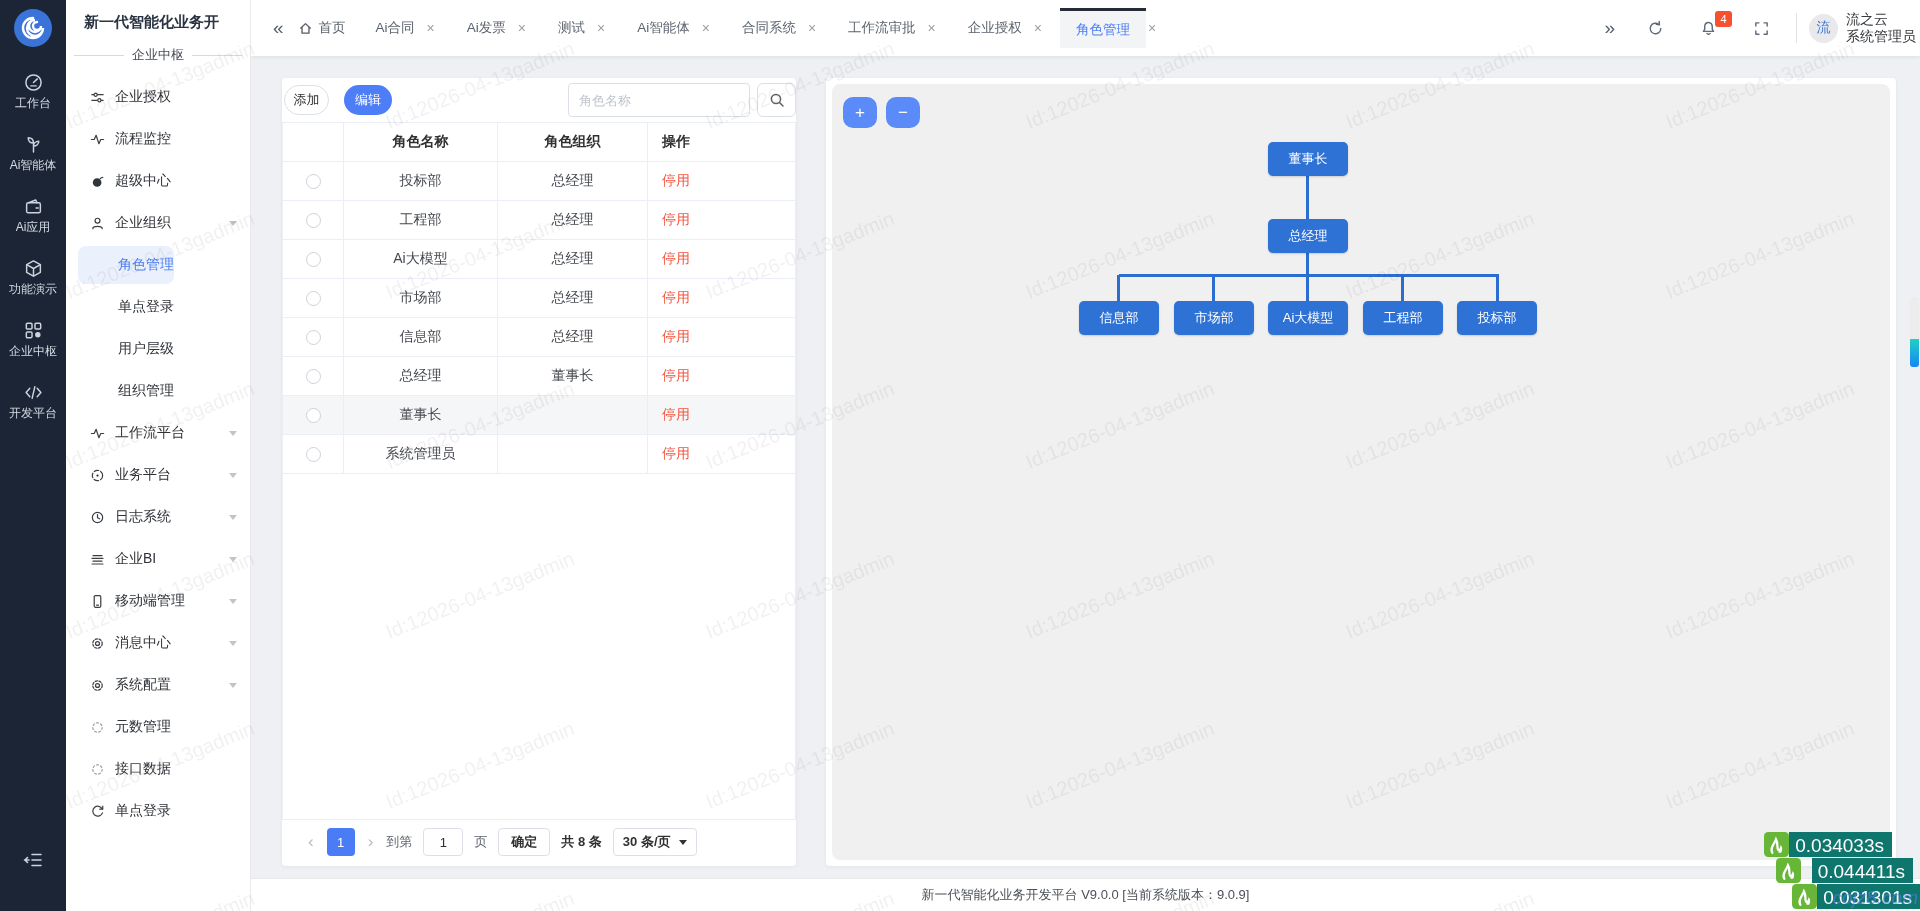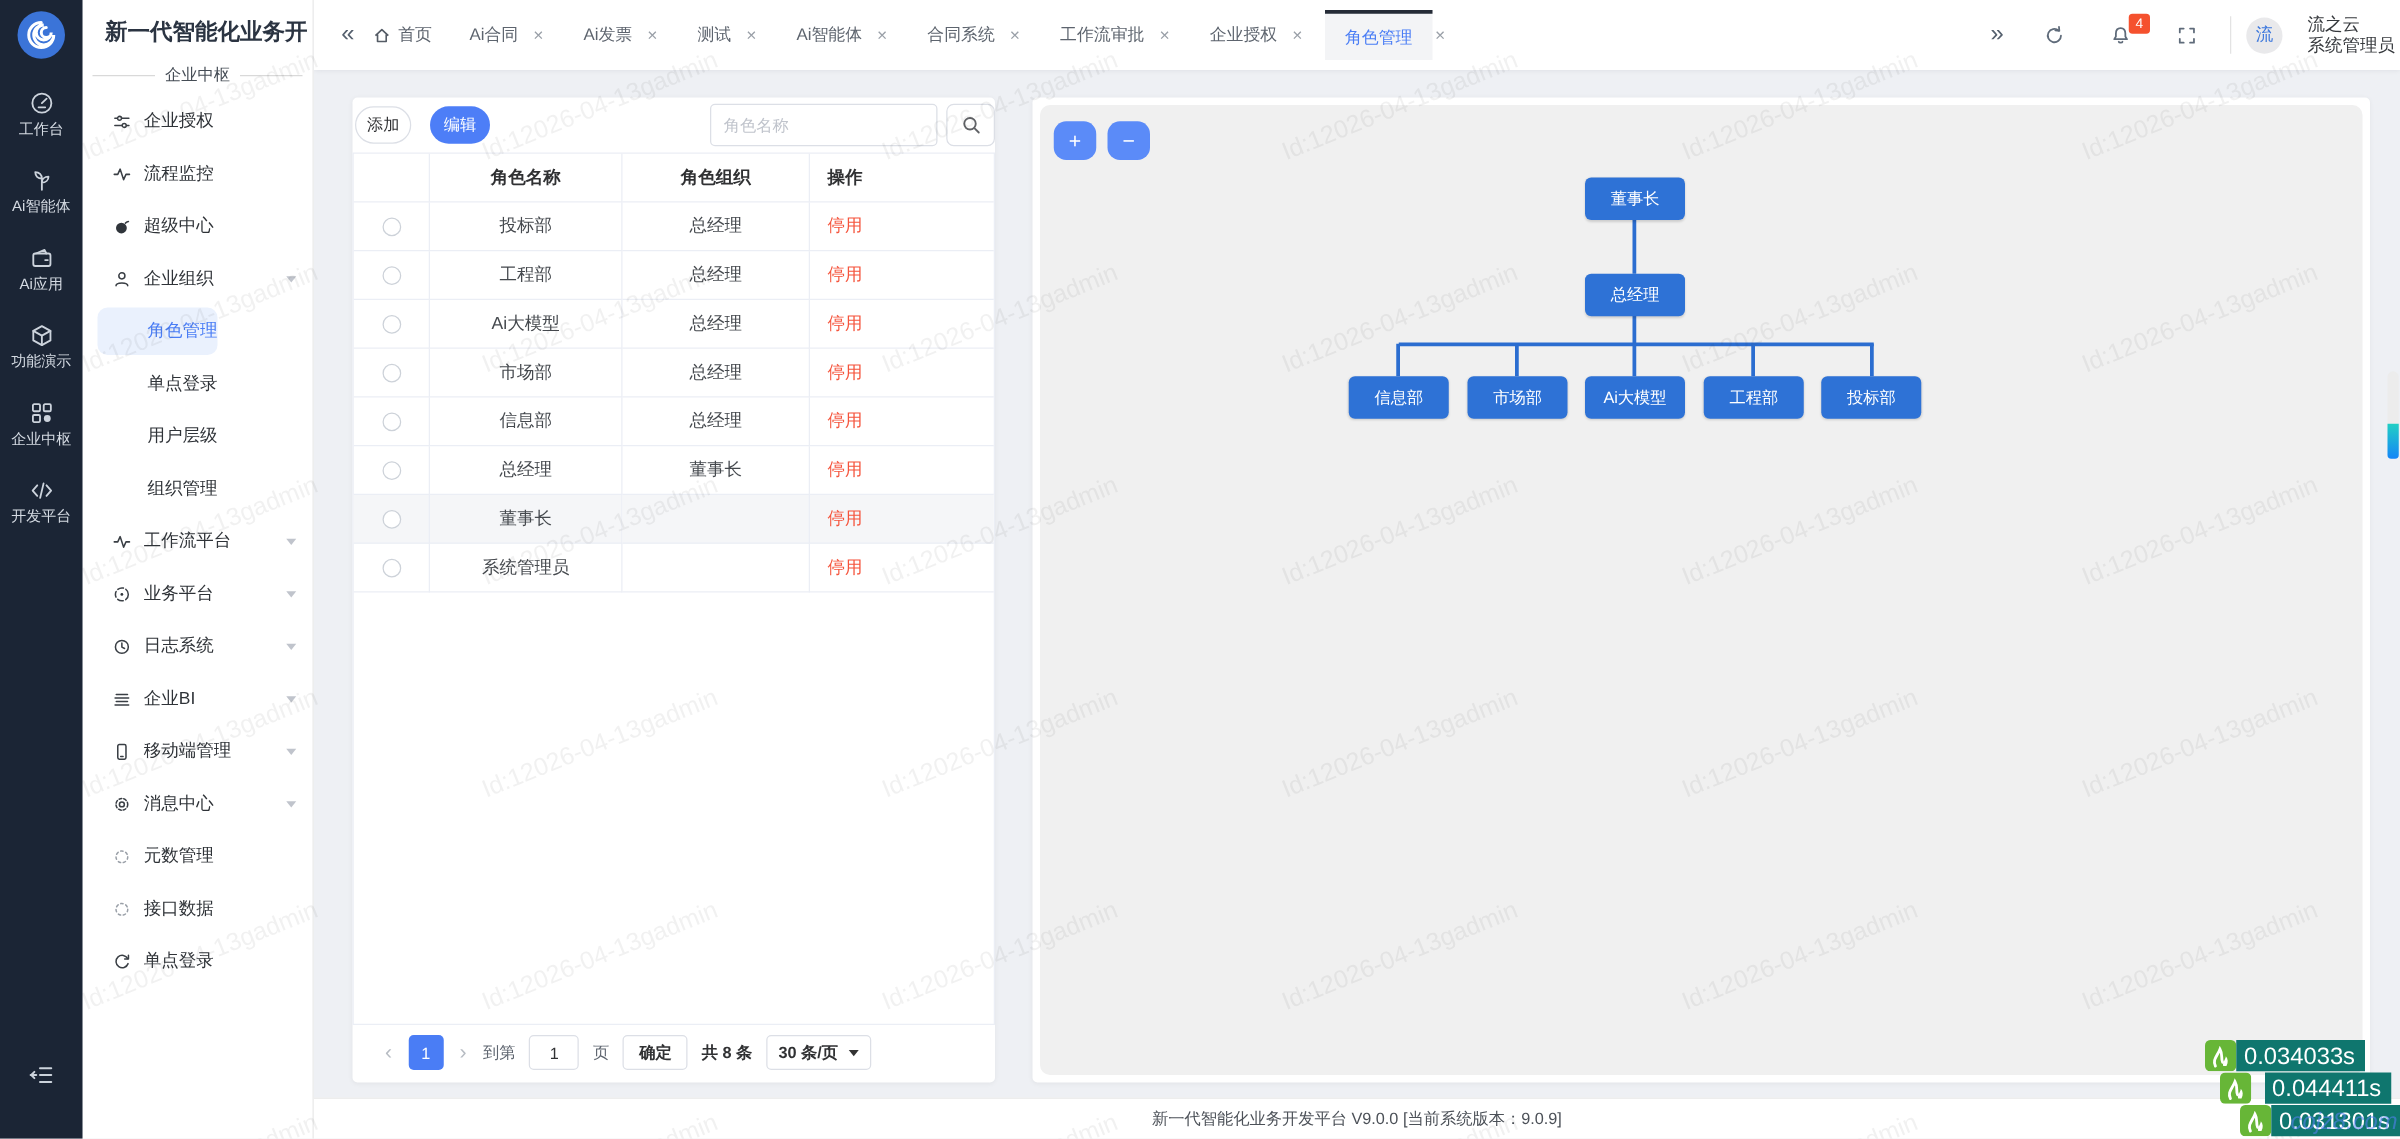"新一代智能化业务开" .brand-title { font-size: 18px -> 15px }
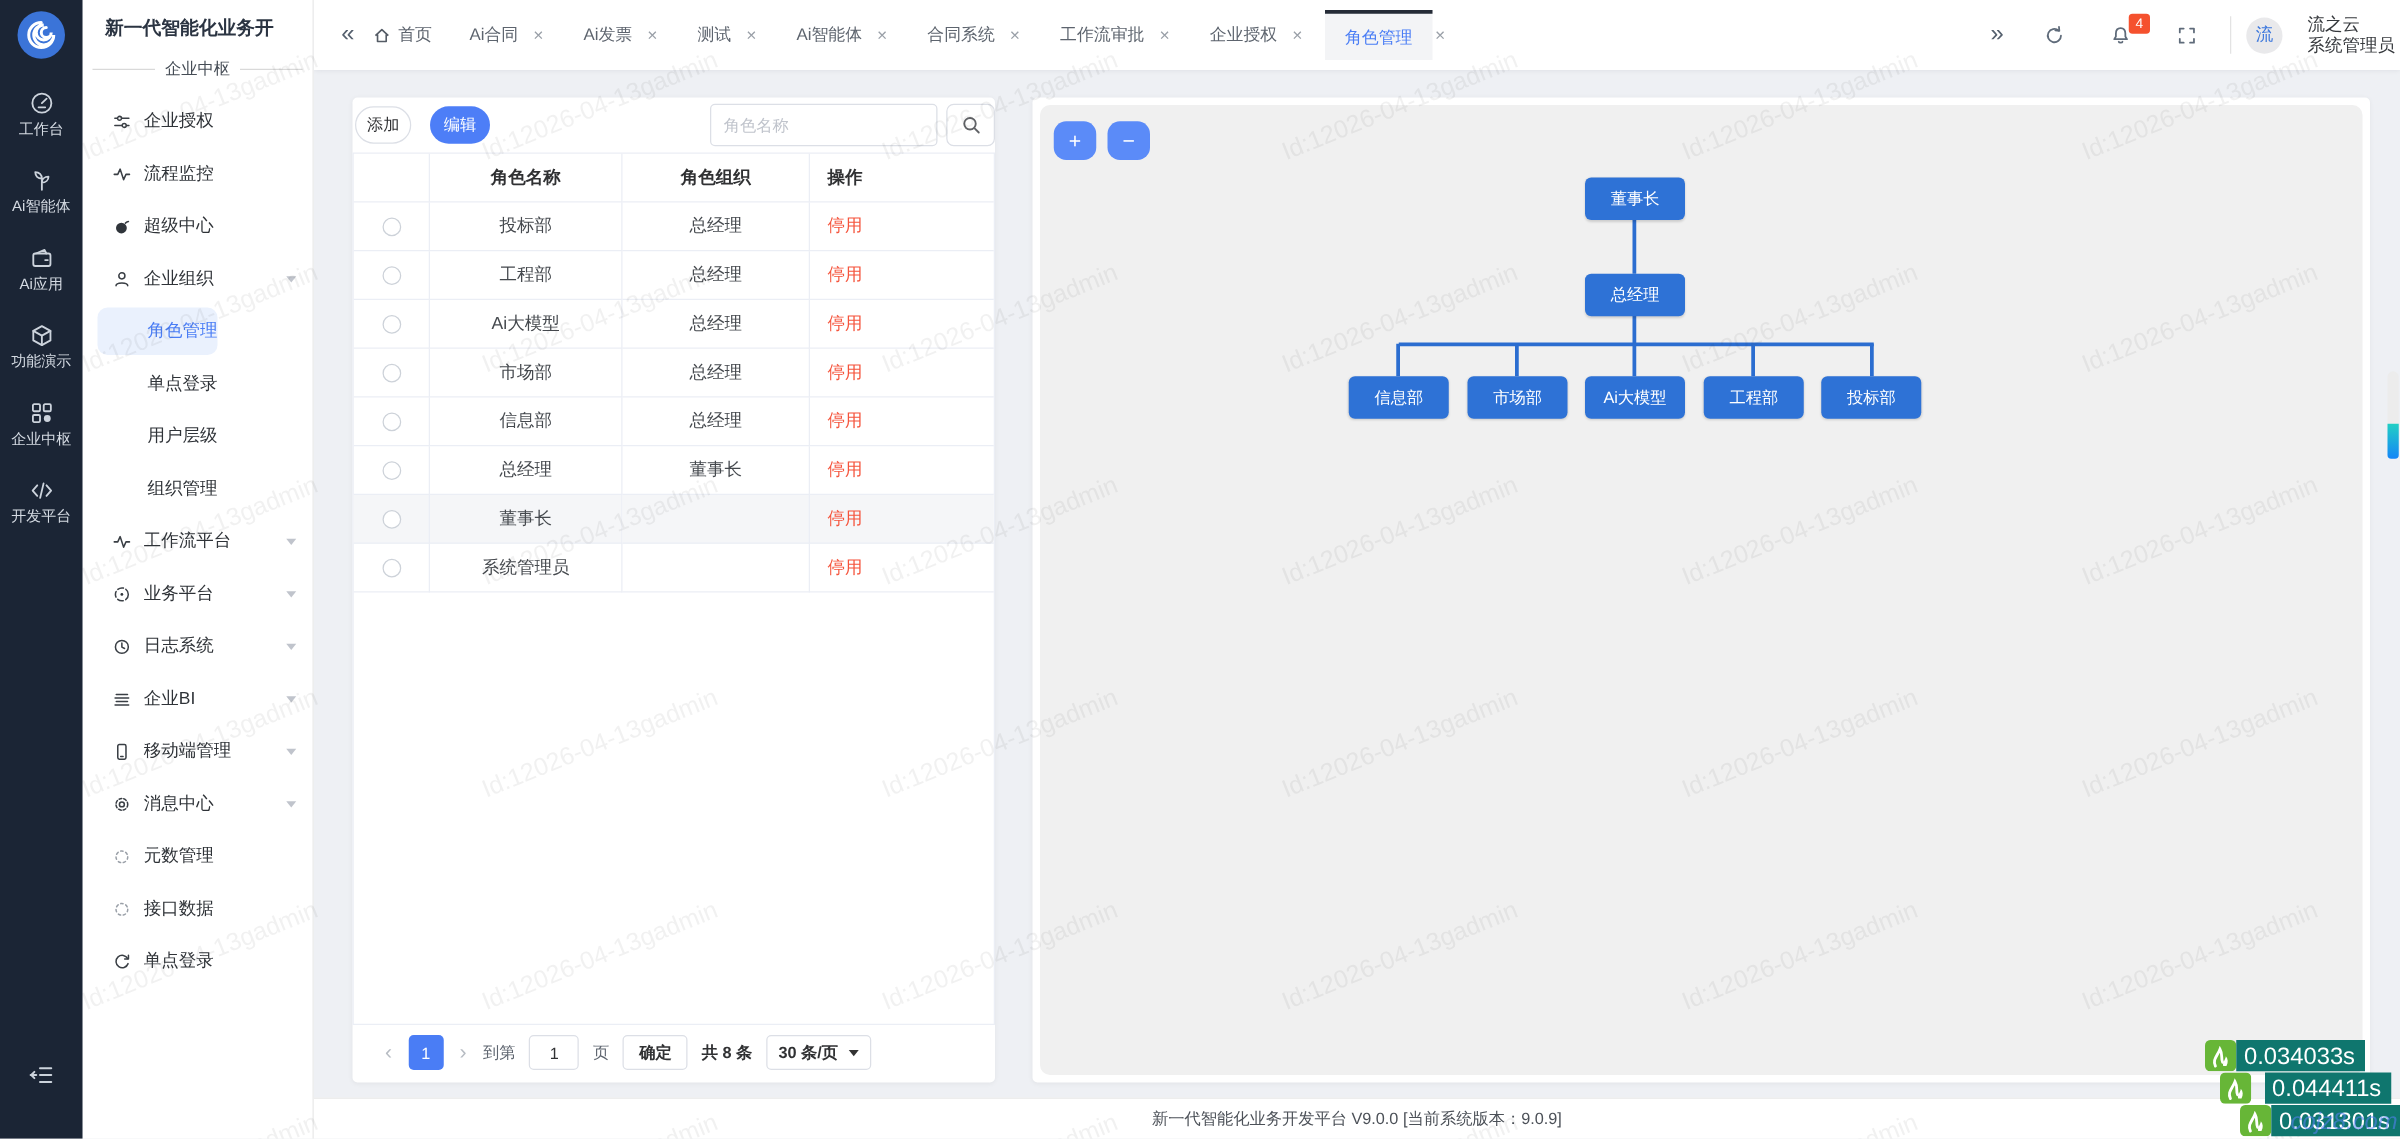"流之云" .user-names { margin-left: 20px -> 8px }
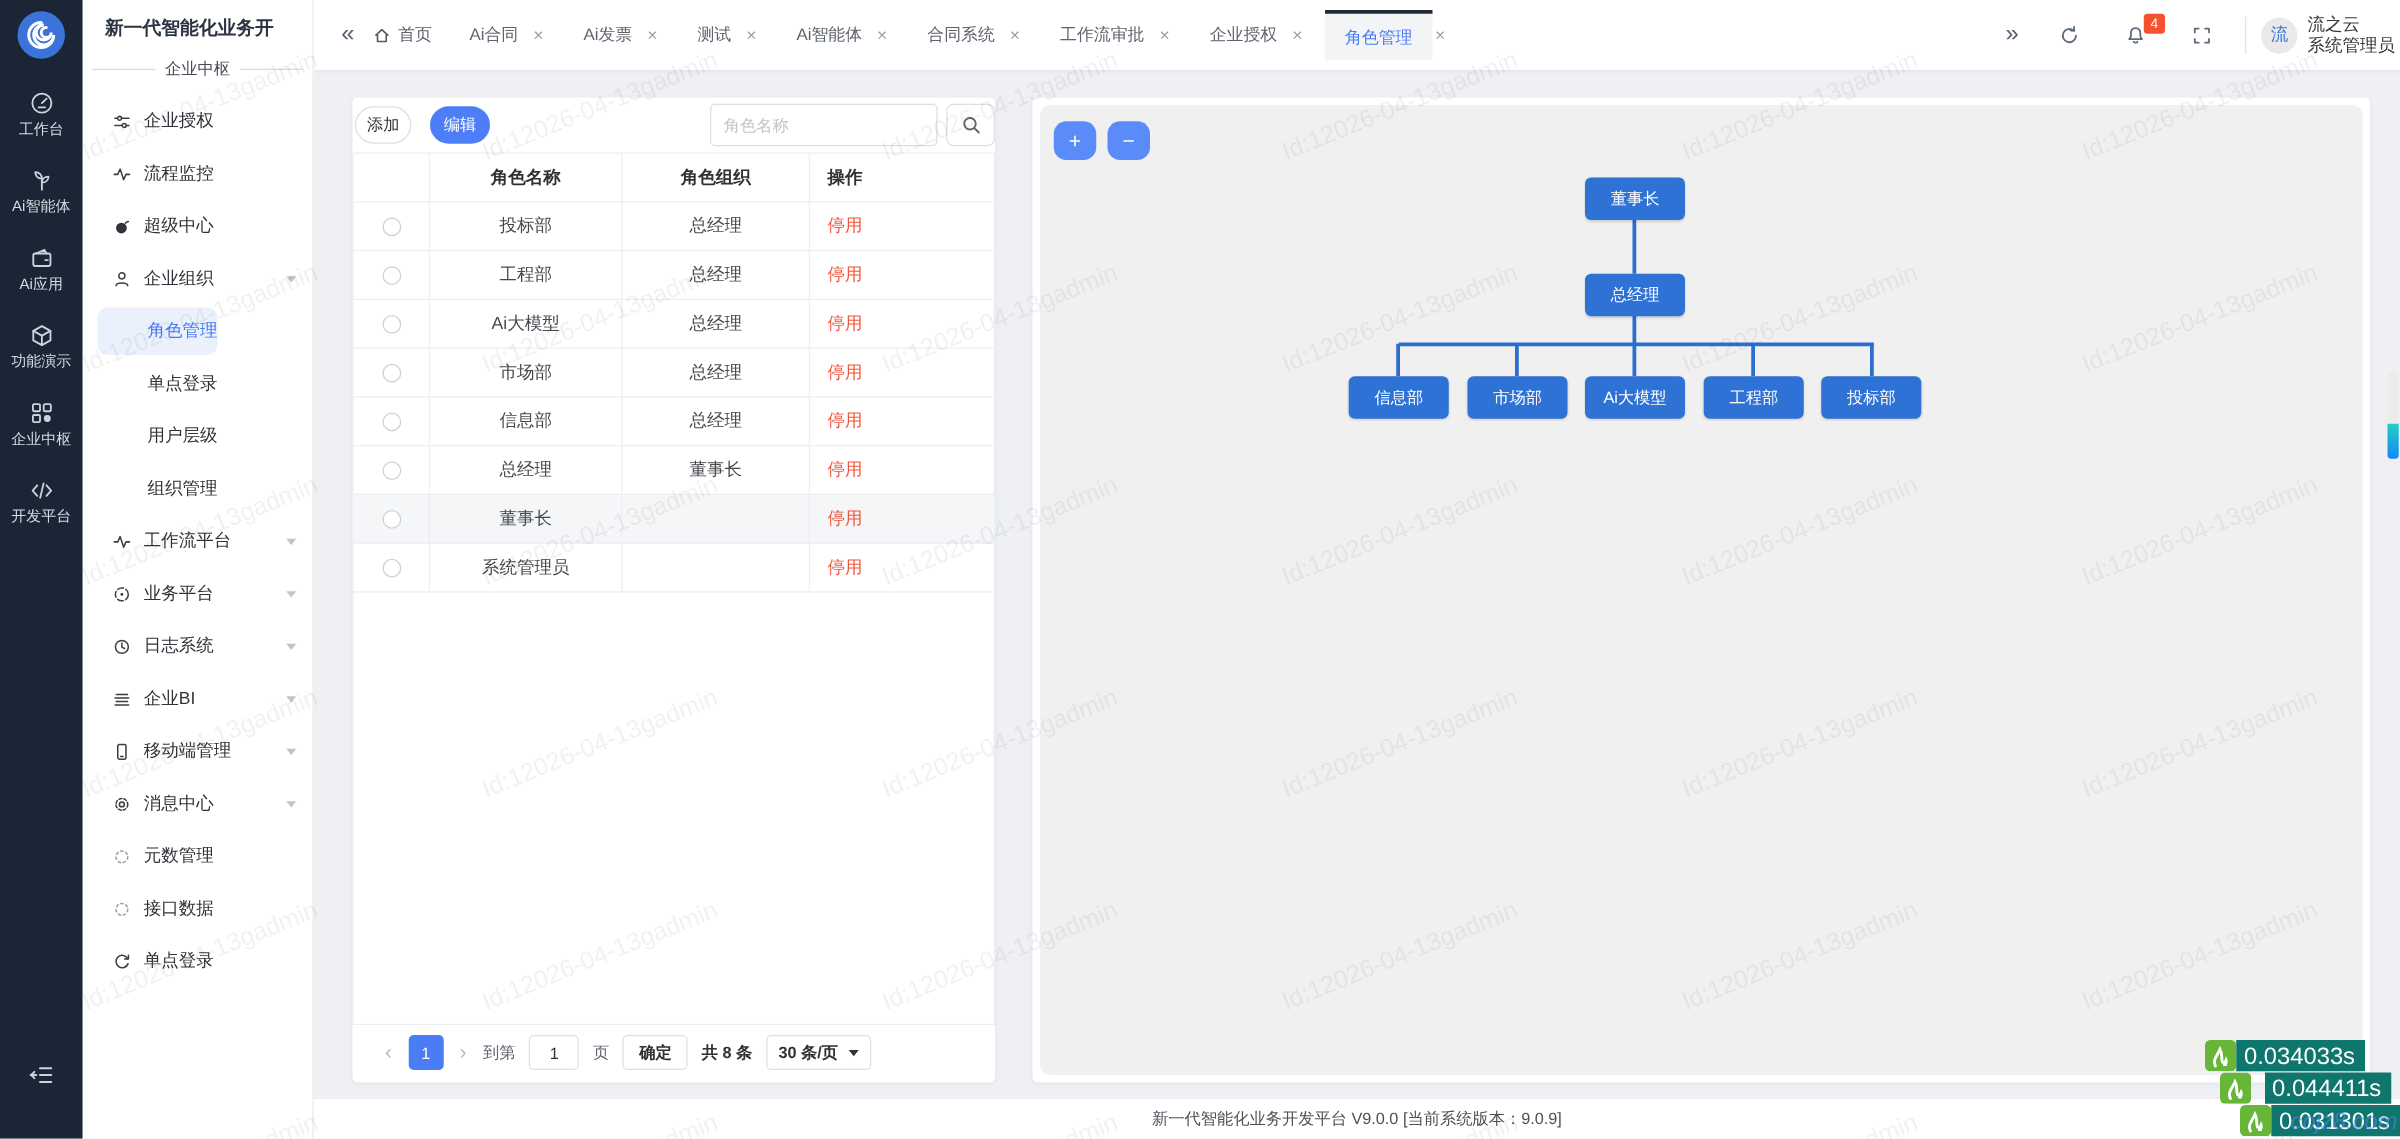"系统配置" div.mi-item { html: none -> <div> <svg> <circle></circle> <circle></circle> </svg> <span>系统配置</span> <span></span> </div> }
